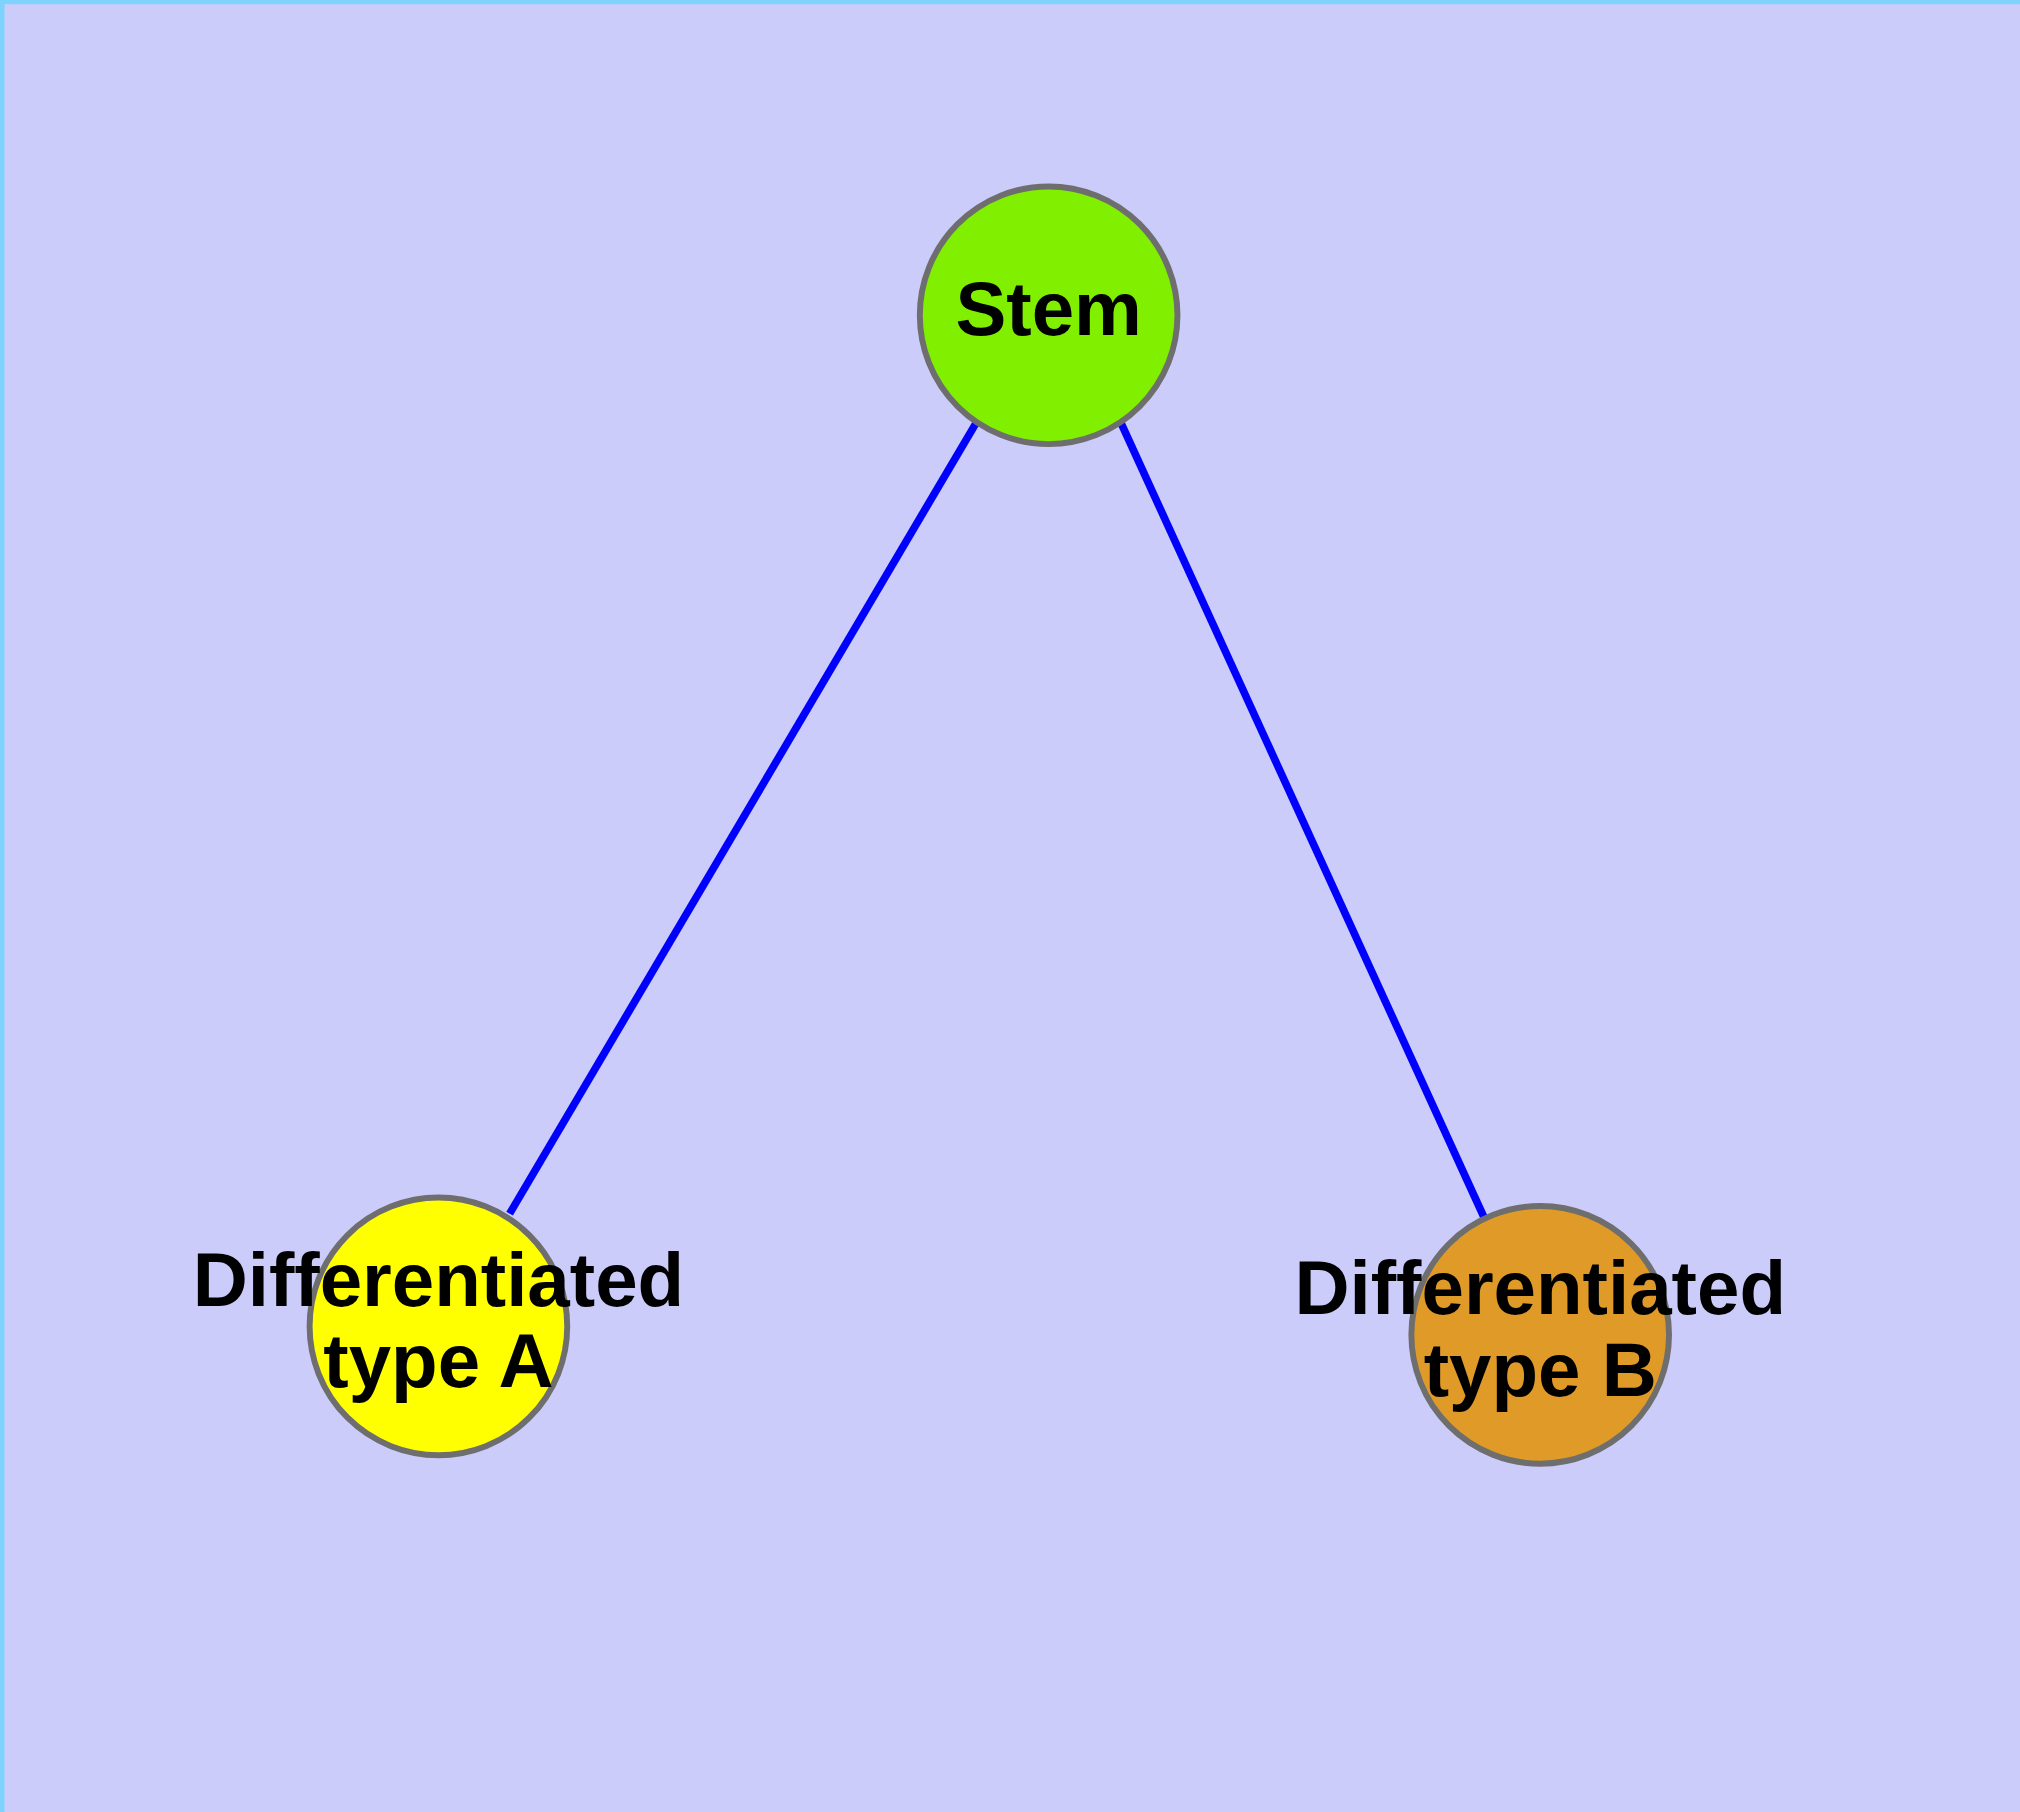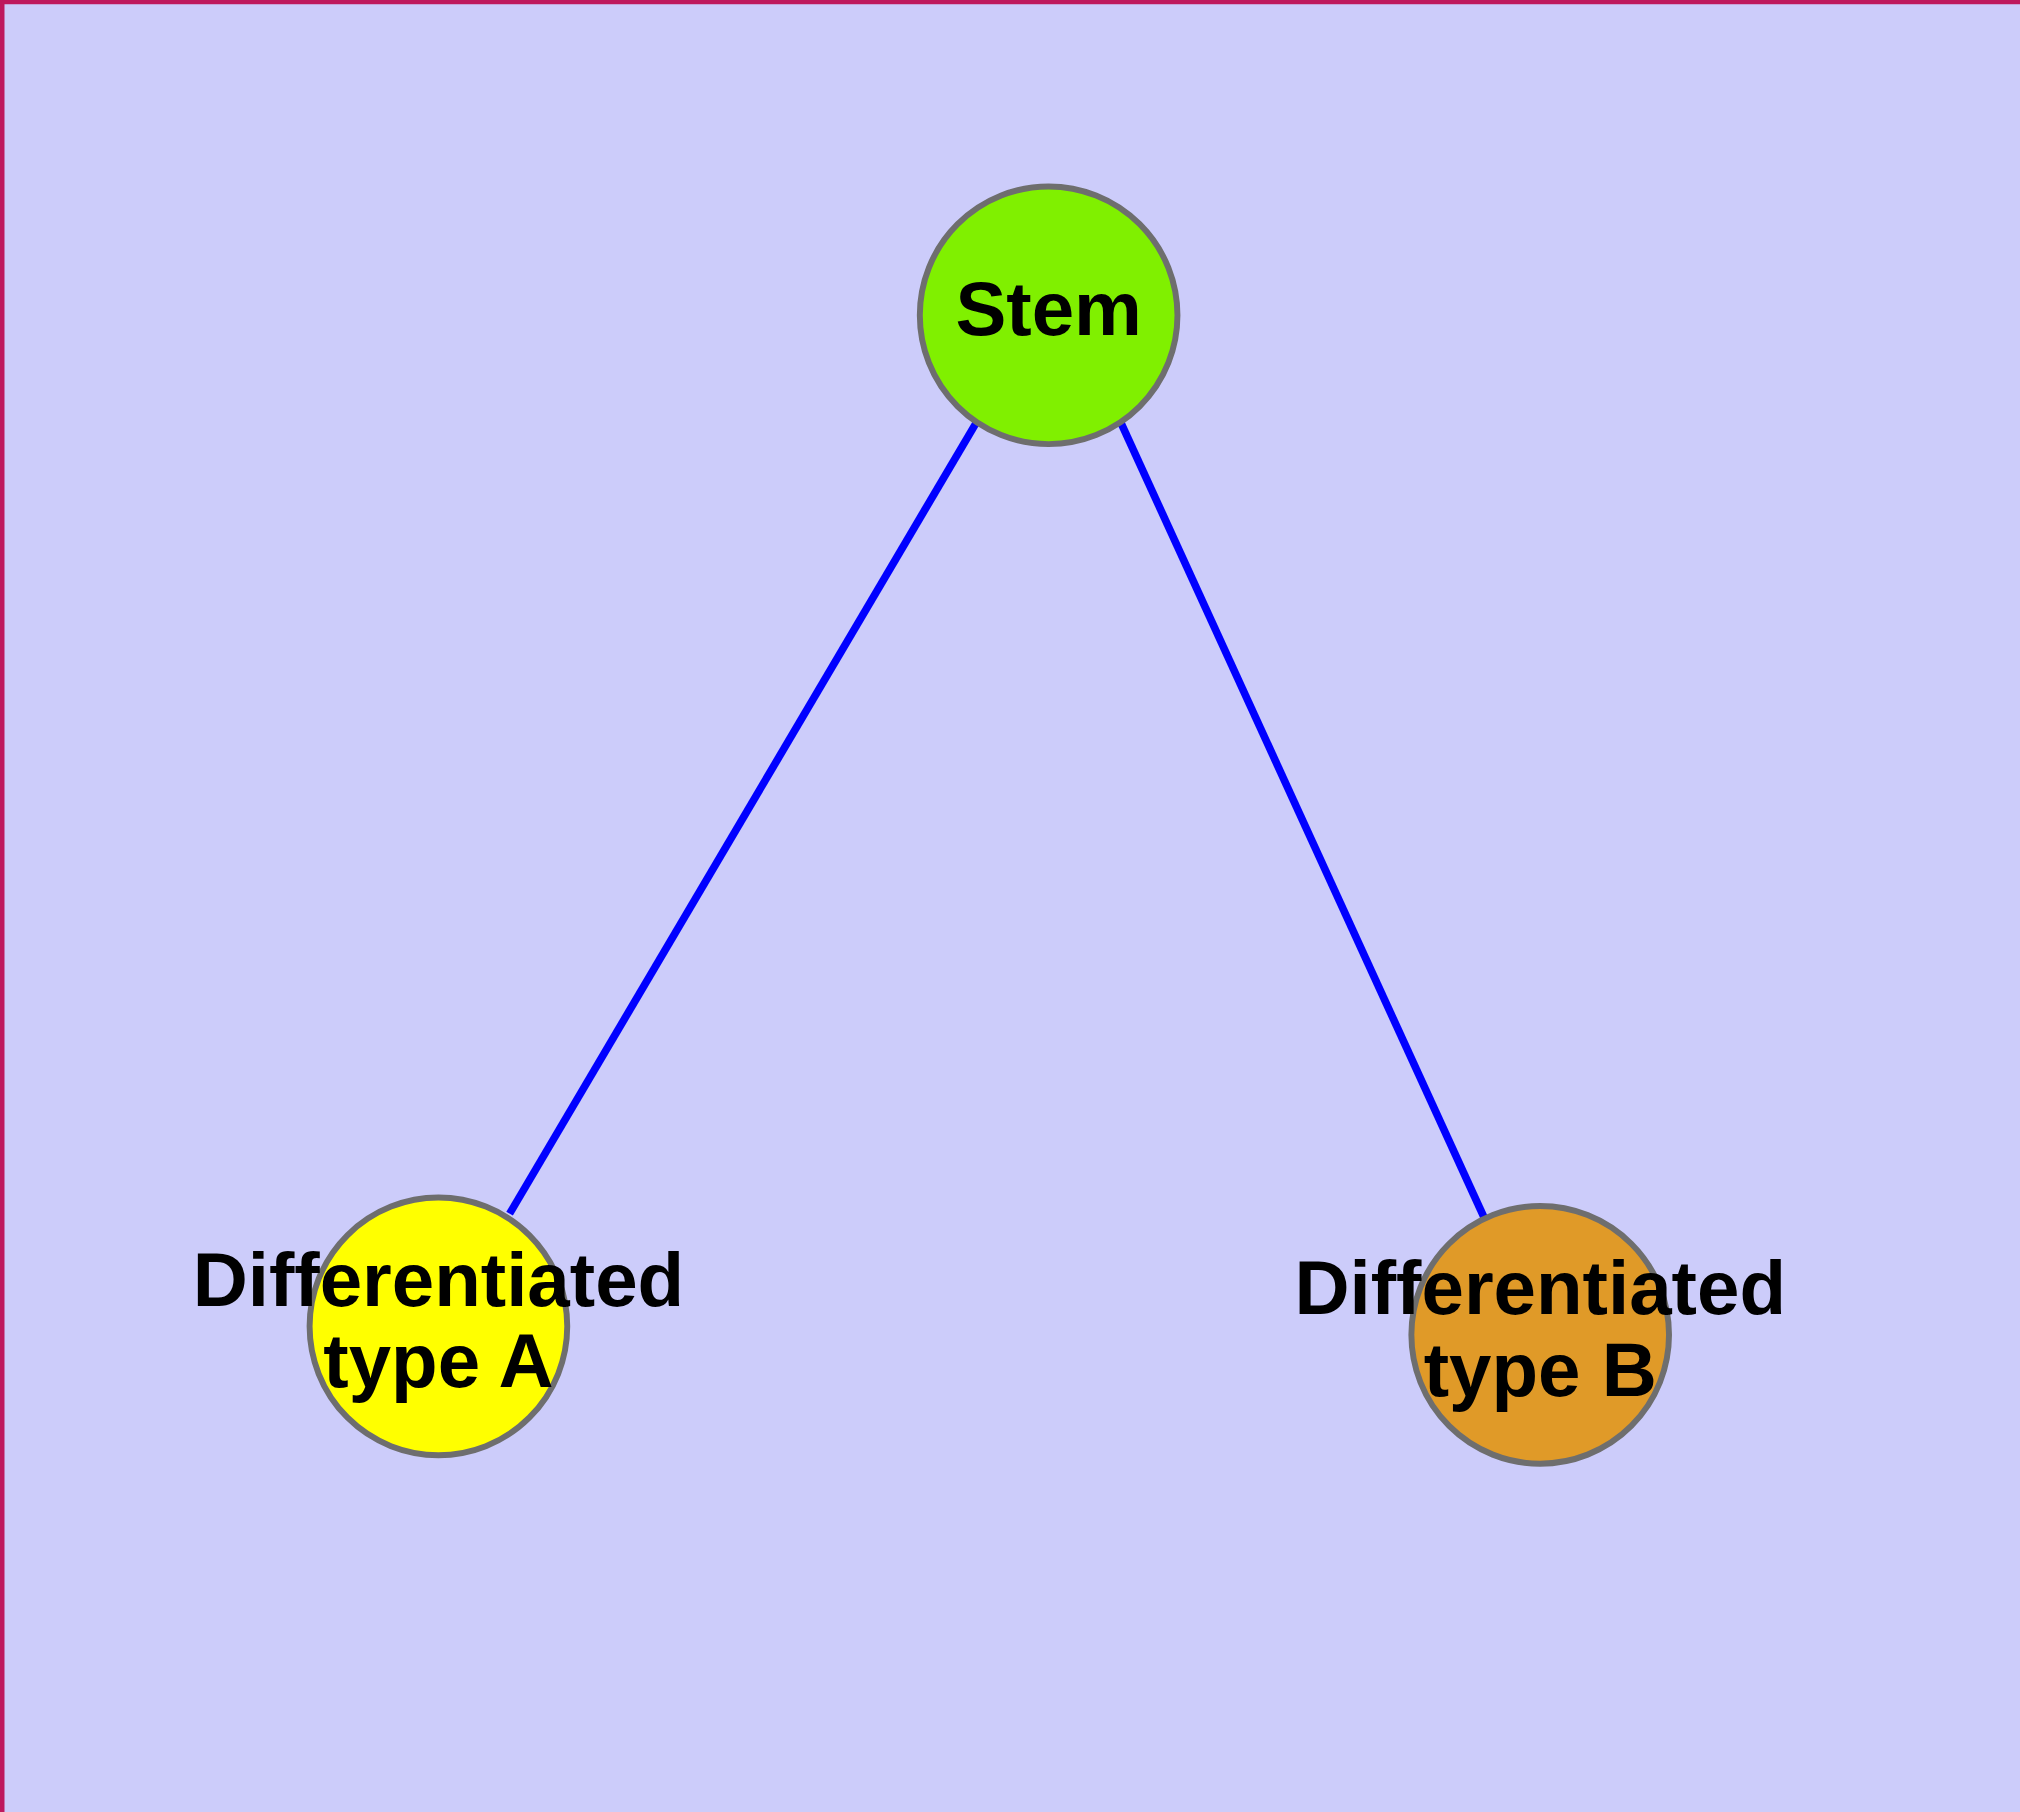"Stem" div { background: #be185d -> #7dd3fc }
